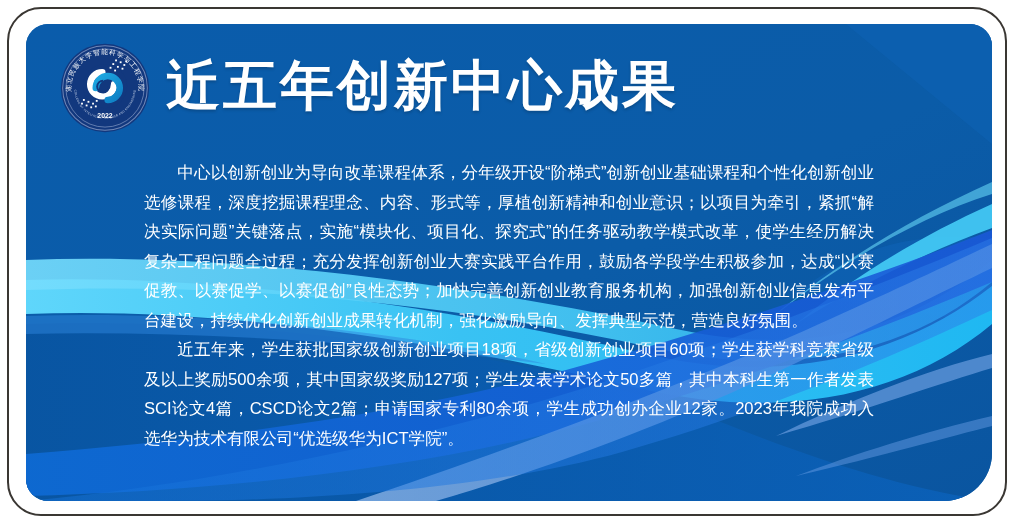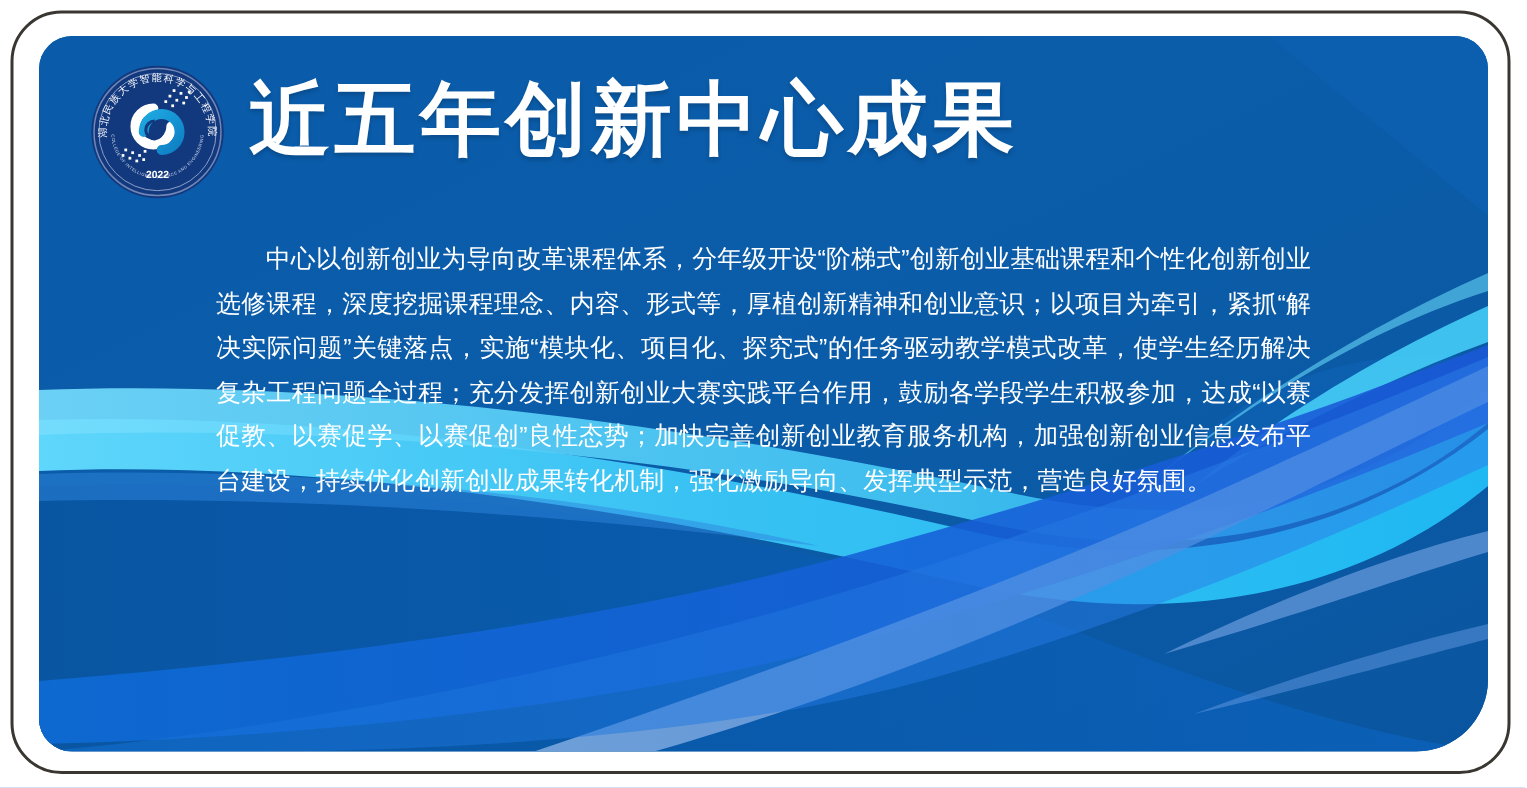"近五年创新中心成果" .slide-title { font-family: Liberation Mono, monospace -> none }
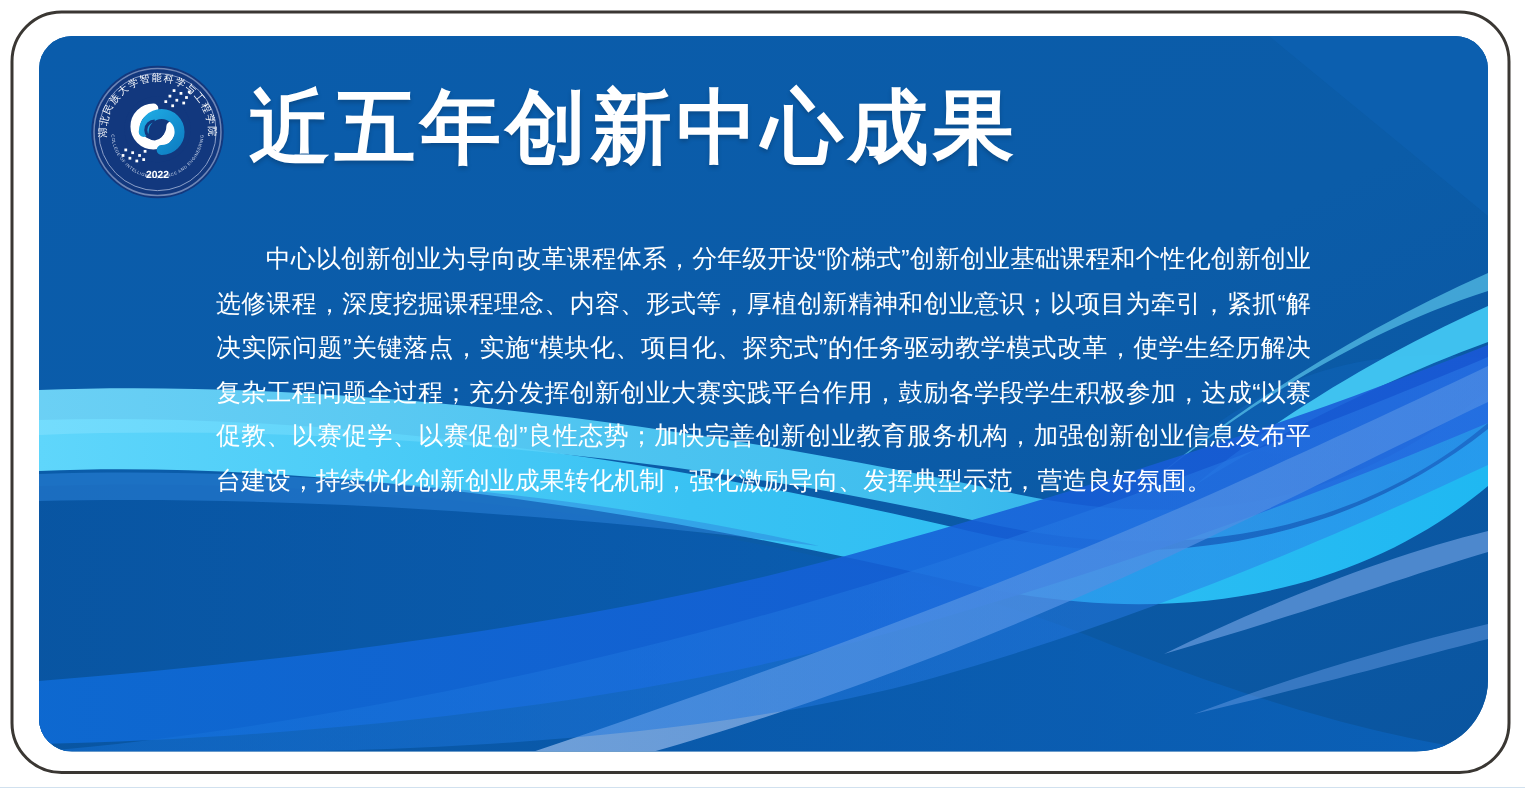"近五年来，学生获批国家级创新创业项目18项，省级创新创业项目60项；学生获学科竞" p.last-para { html: none -> <p>近五年来，学生获批国家级创新创业项目18项，省级创新创业项目60项；学生获学科竞赛省级及以上奖励500余项，其中国家级奖励127项；学生发表学术论文50多篇，其中本科生第一作者发表SCI论文4篇，CSCD论文2篇；申请国家专利80余项，学生成功创办企业12家。2023年我院成功入选华为技术有限公司“优选级华为ICT学院”。</p> }
